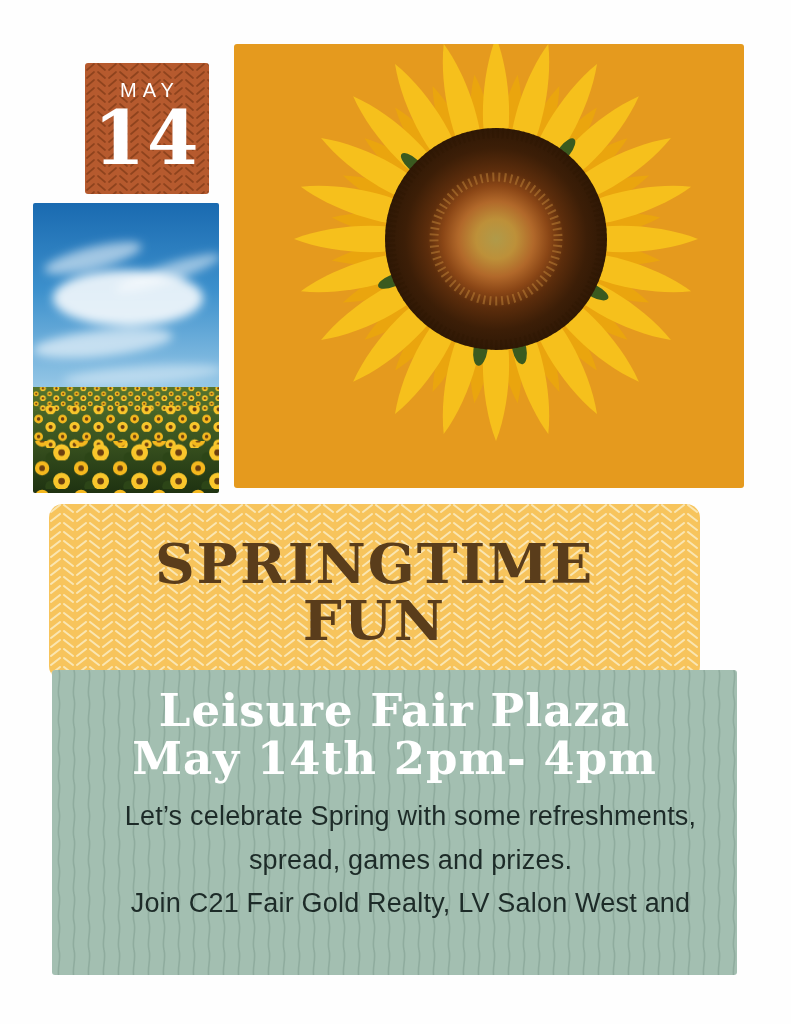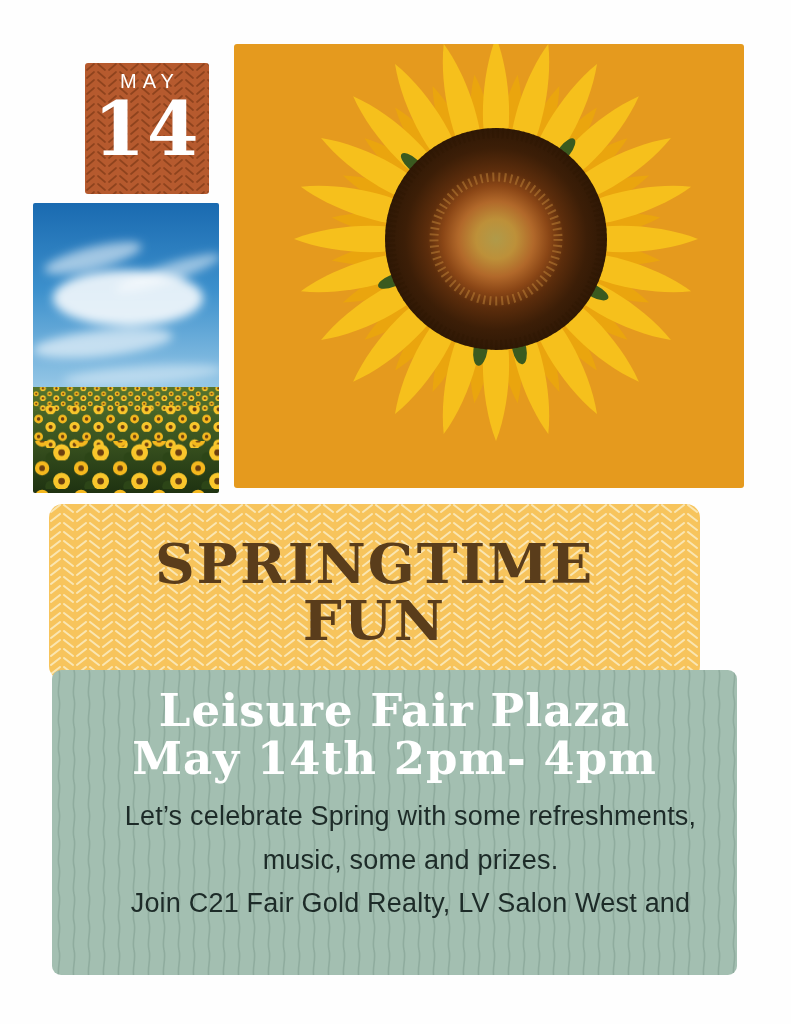"MAY" .cal-month { padding-top: 8px -> 17px }
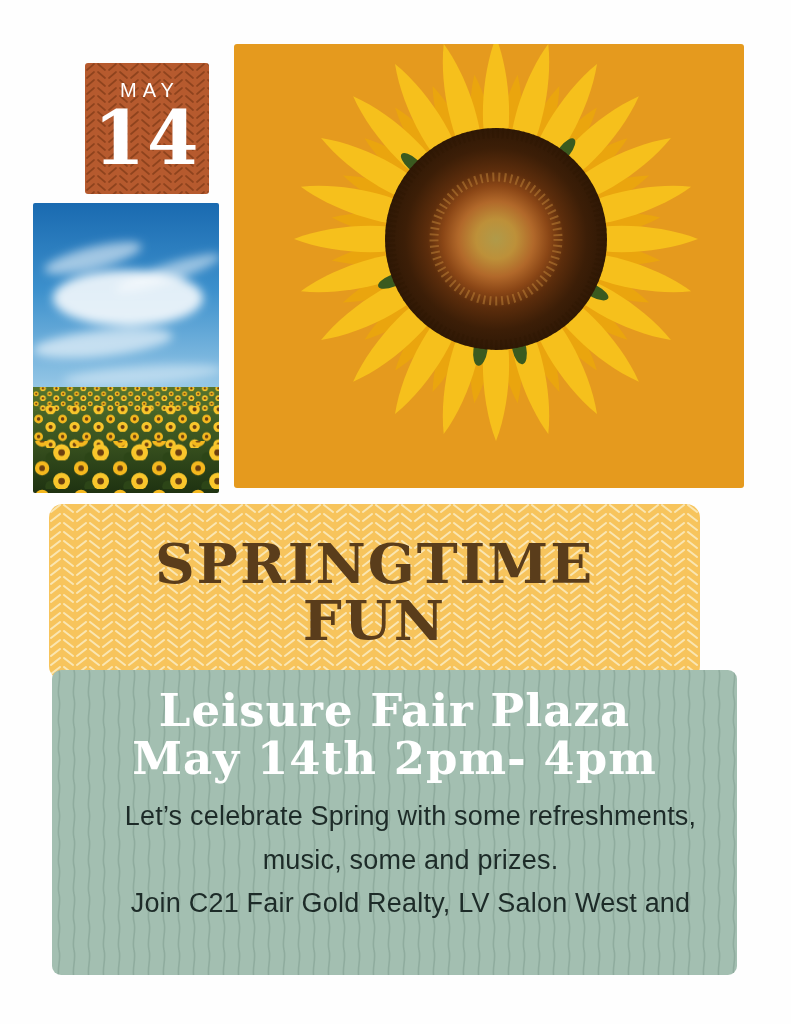"Leisure Fair Plaza" .panel { border-radius: 9px -> 3px }
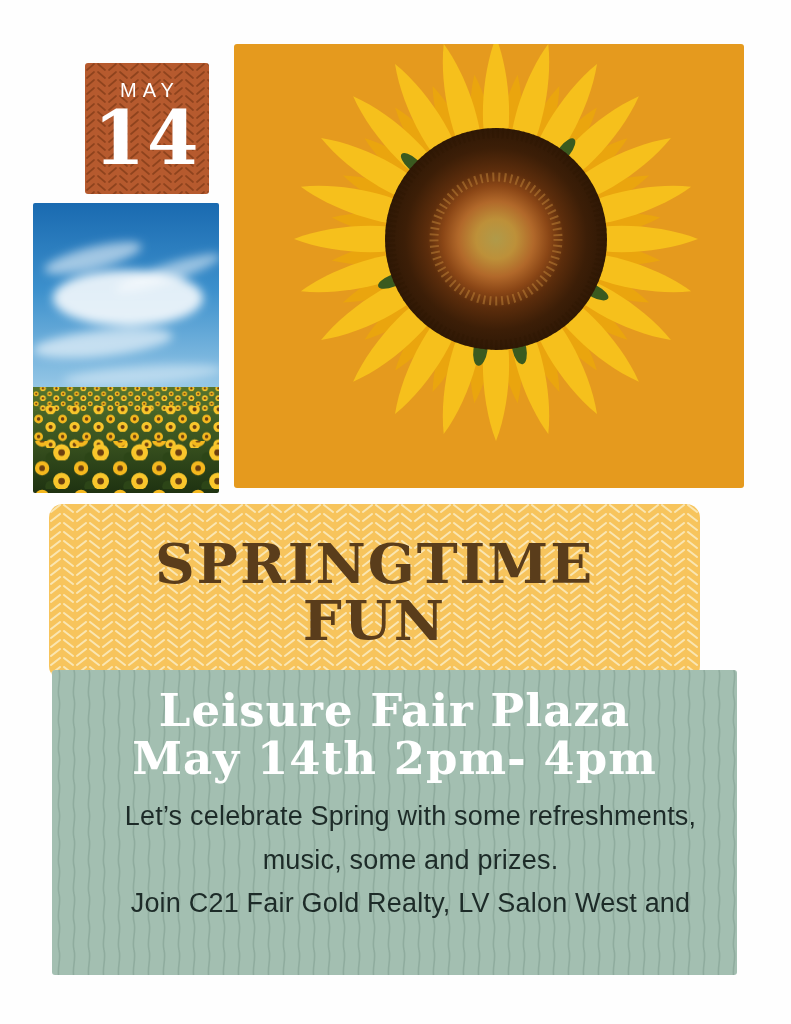"music, some and prizes." div { text: music, some -> spread, games }
